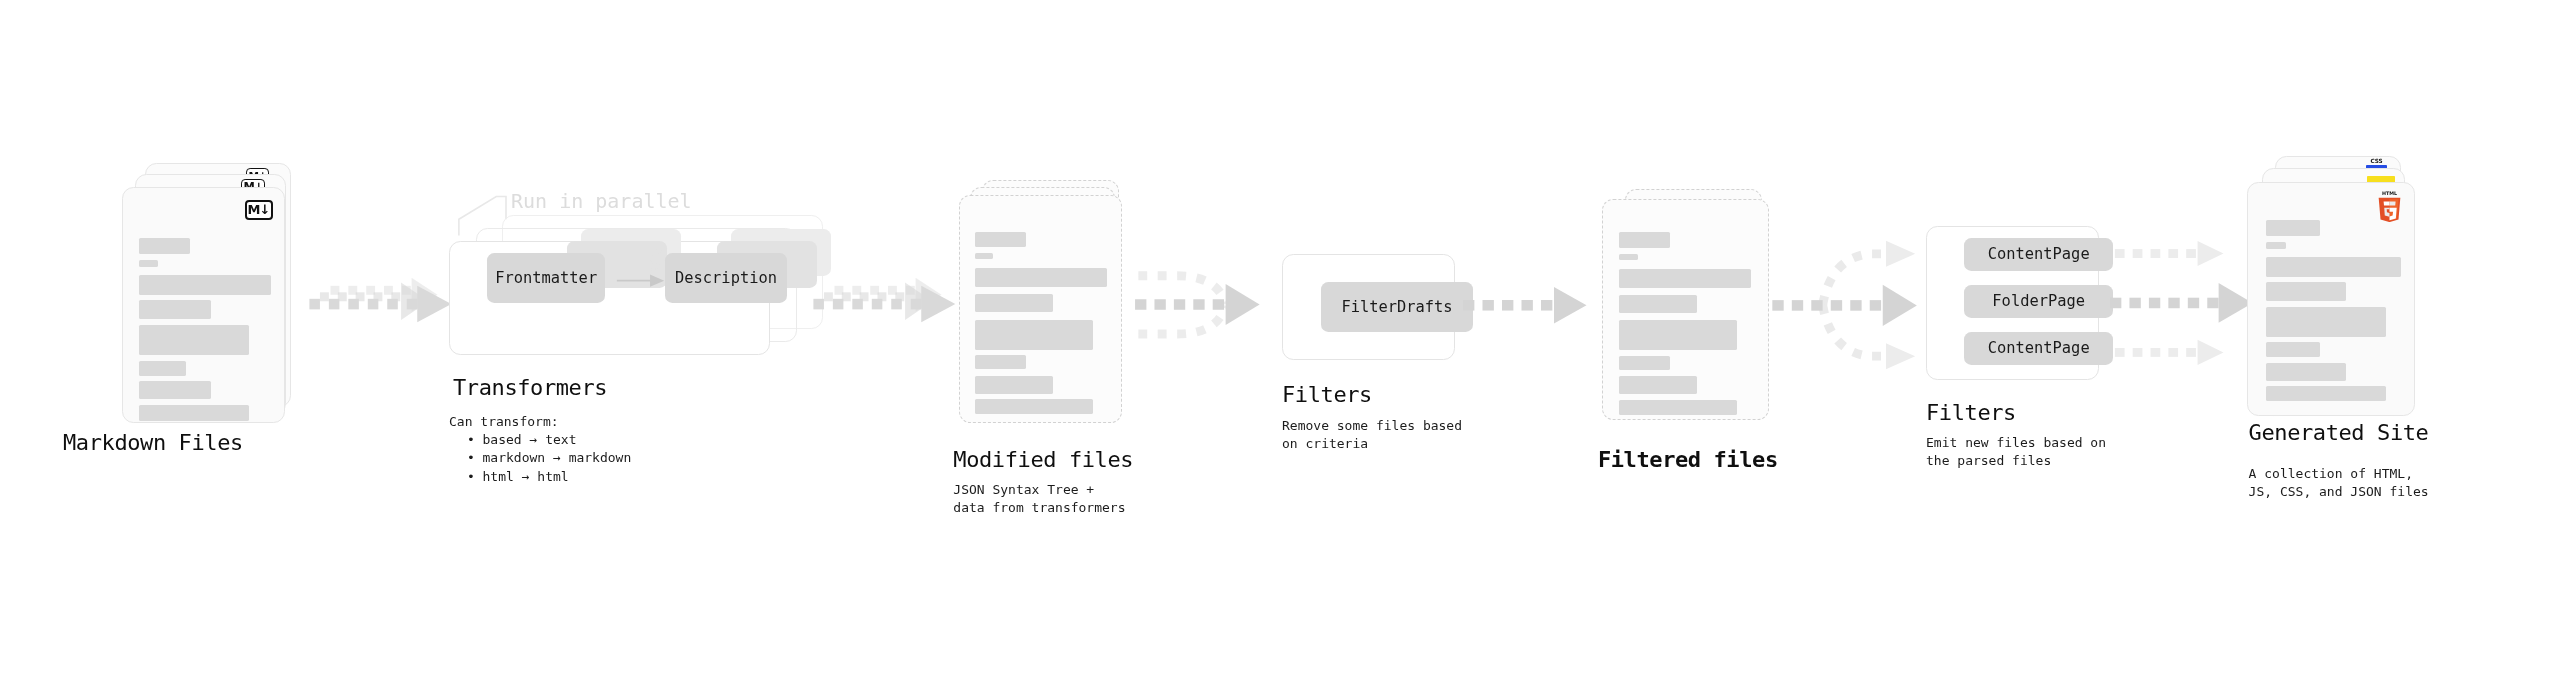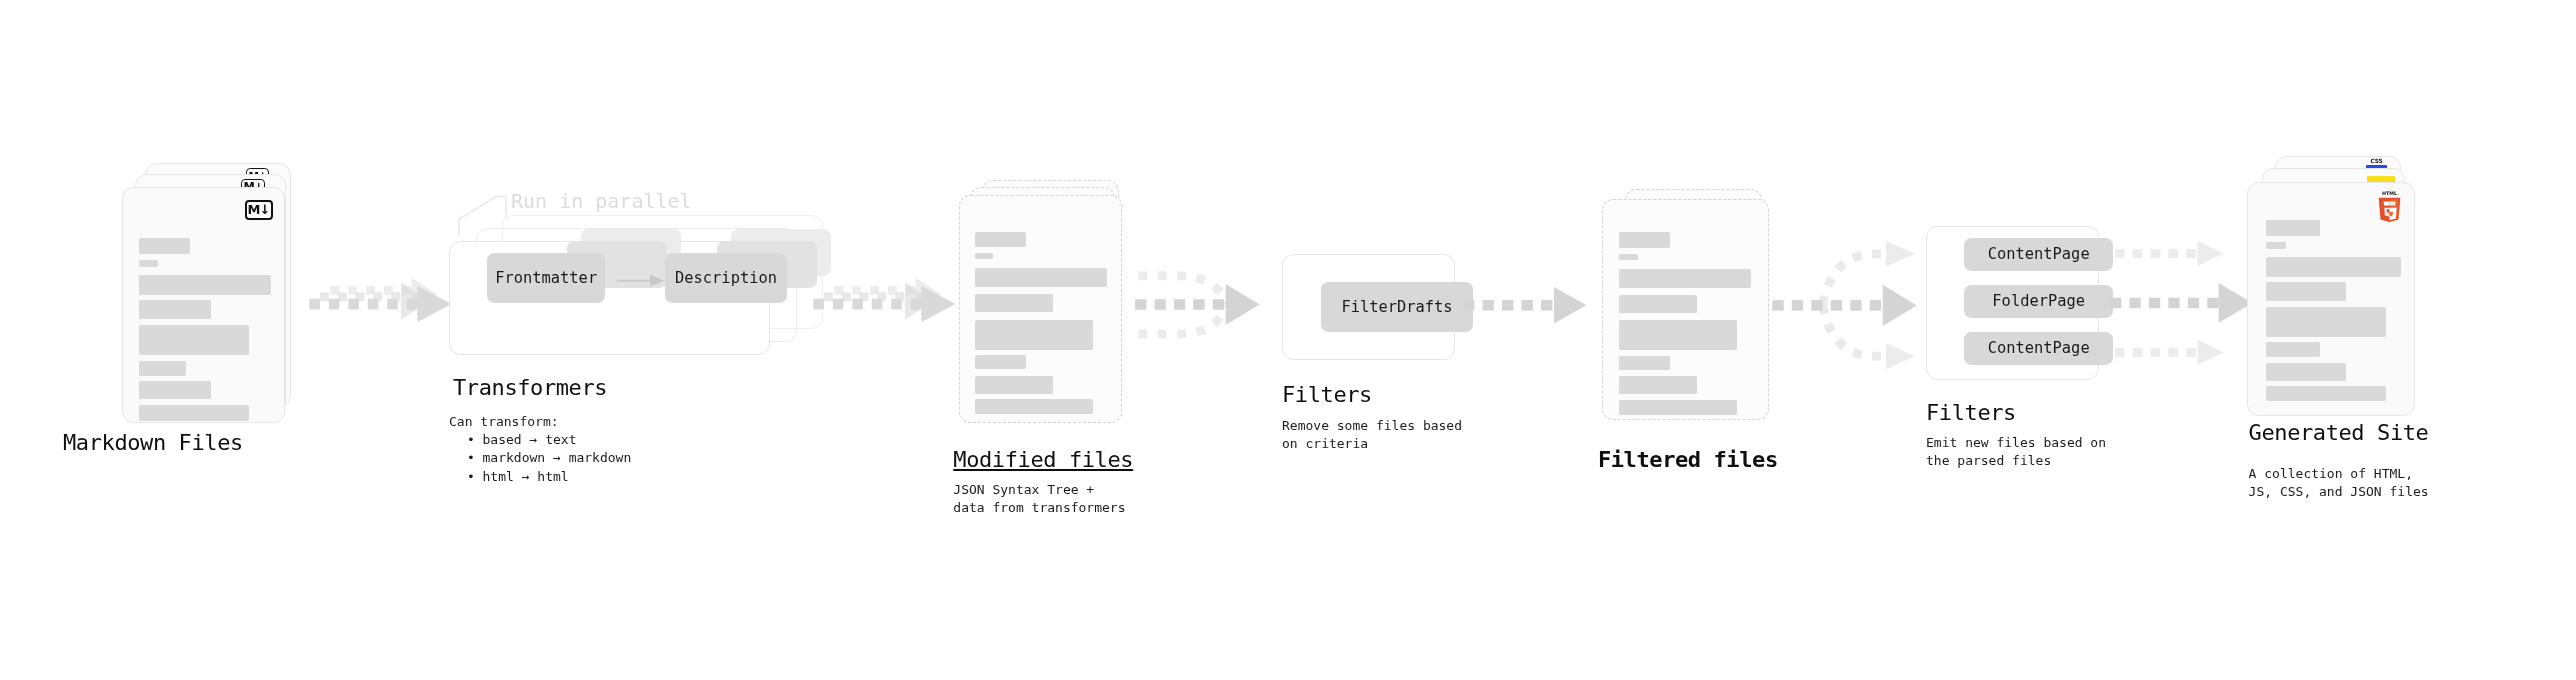"Modified files" div.title { text-decoration: underline -> none }
